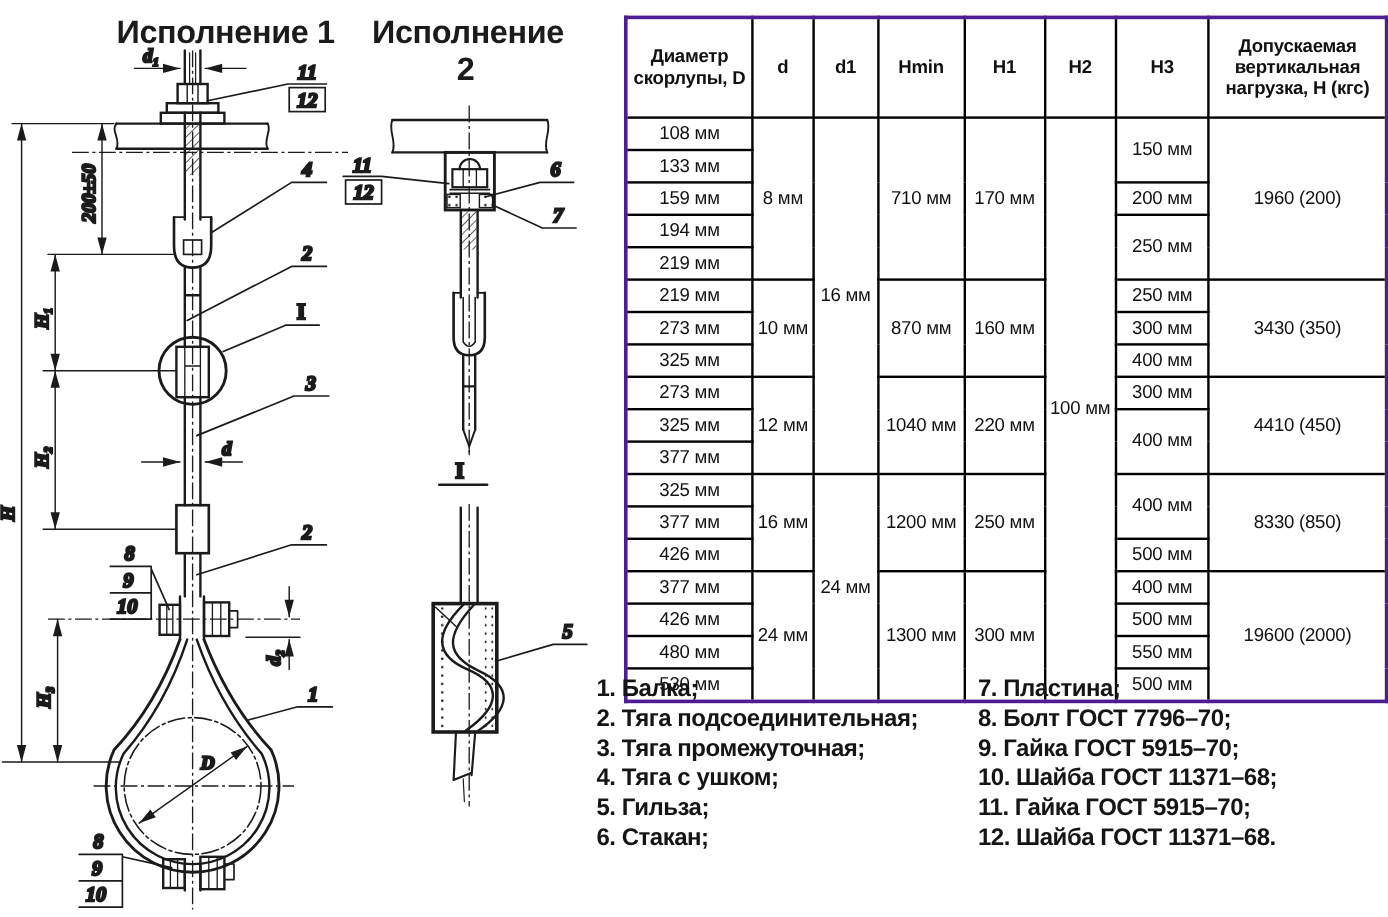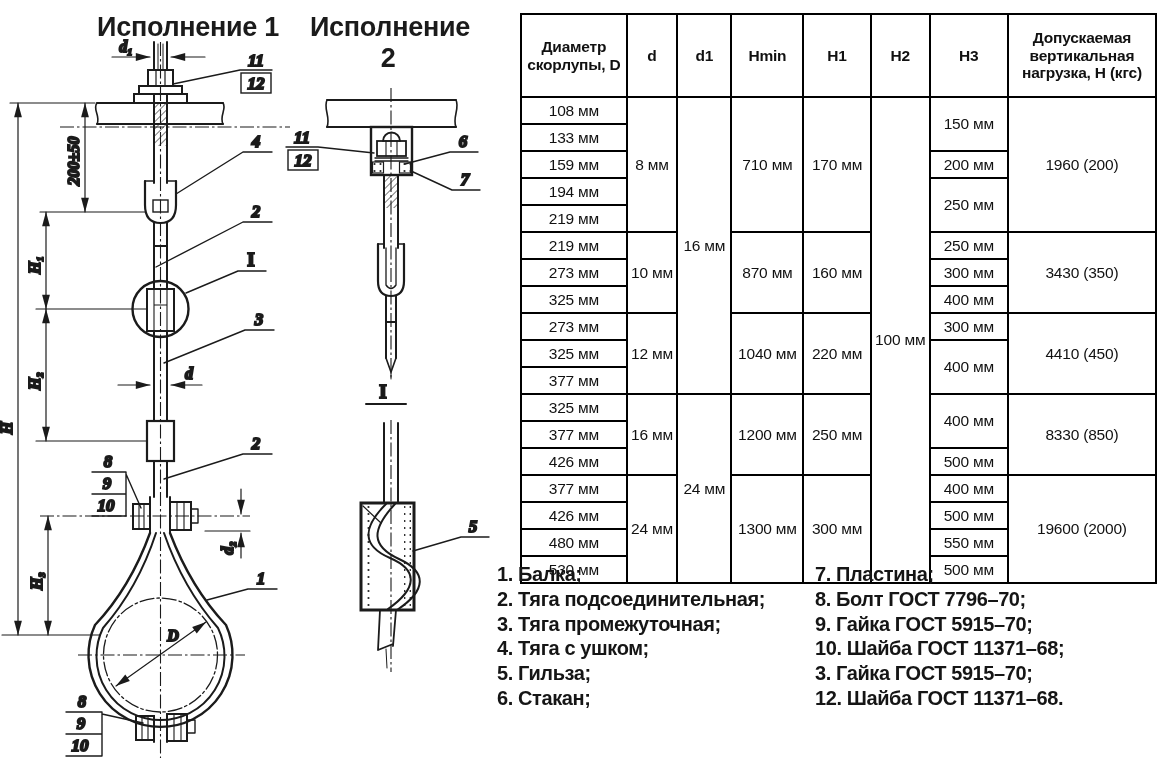"Диаметр скорлупы, D" .spec { border: 1px solid #4c1d95 -> 3px solid #4c1d95 }
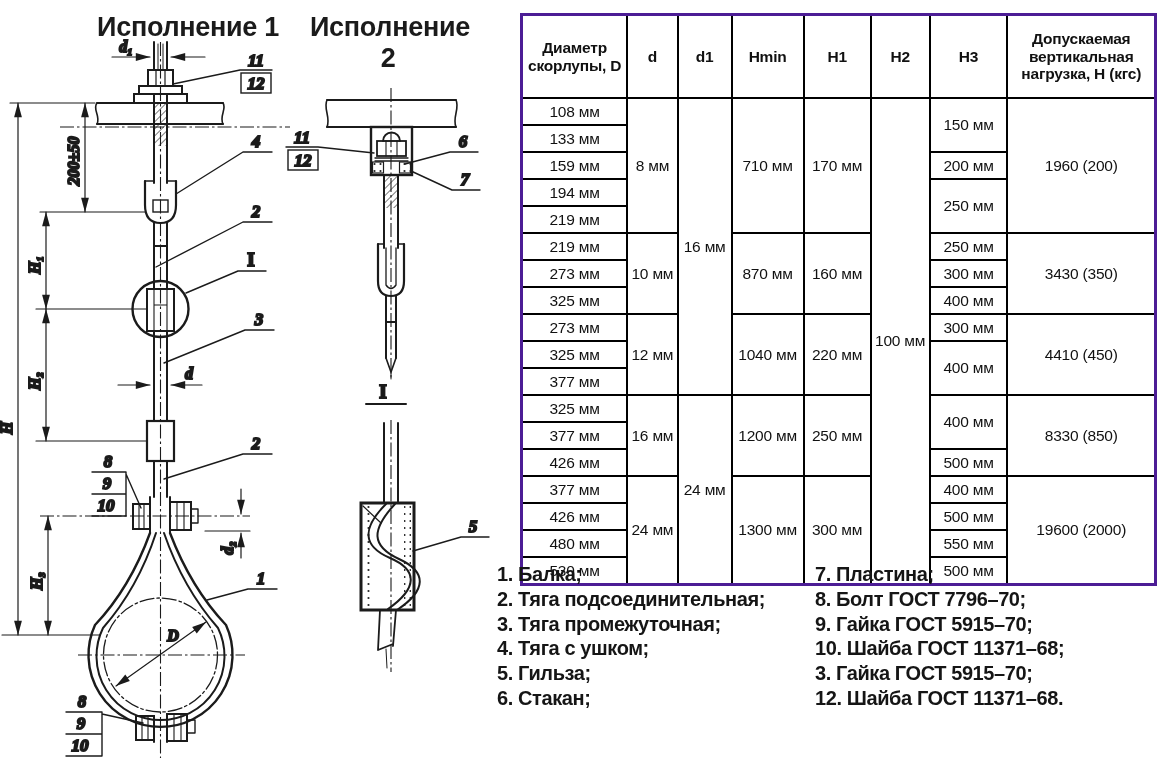"3. Гайка ГОСТ 5915–70;" div { text: 3 -> 11 }
